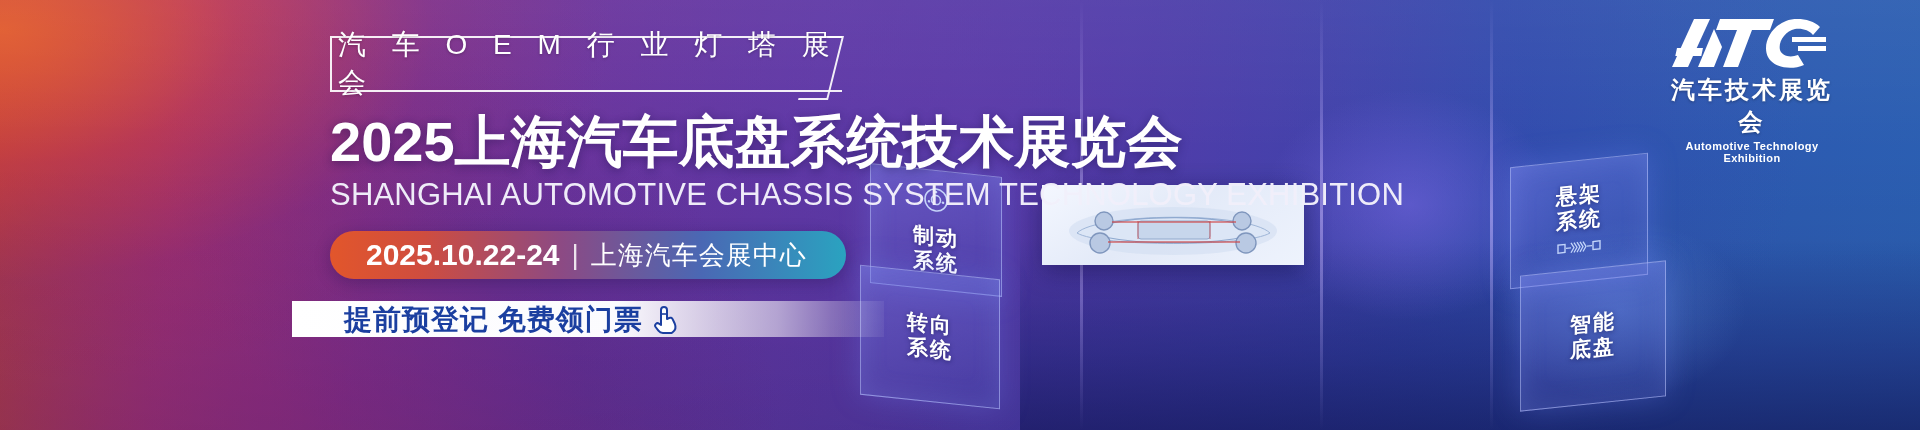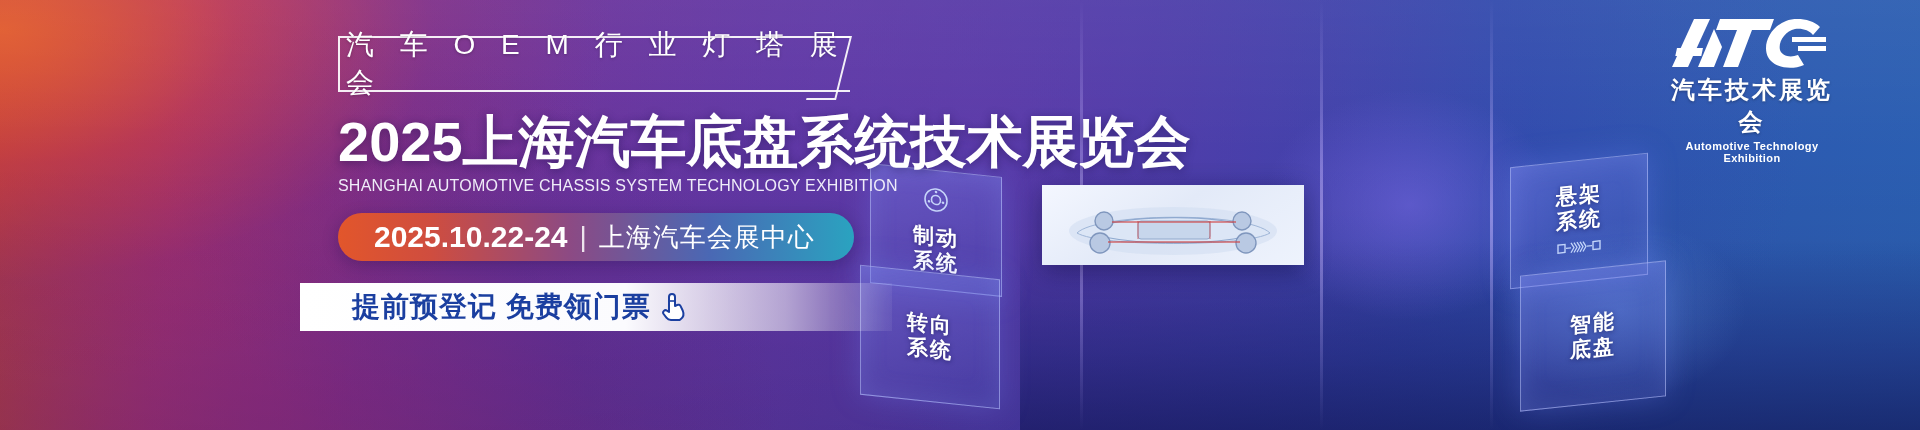"汽 车 O E M" .content { left: 338px -> 330px }
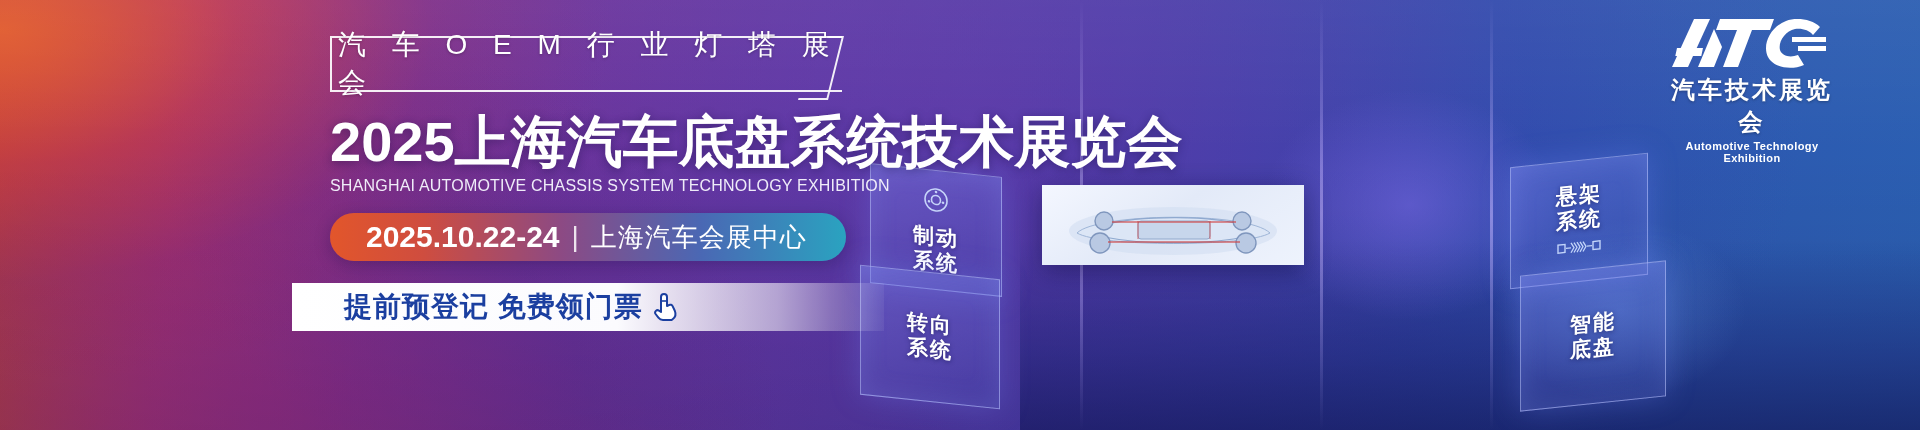"SHANGHAI AUTOMOTIVE CHASSIS SYSTEM" .subtitle { font-size: 16px -> 31px }
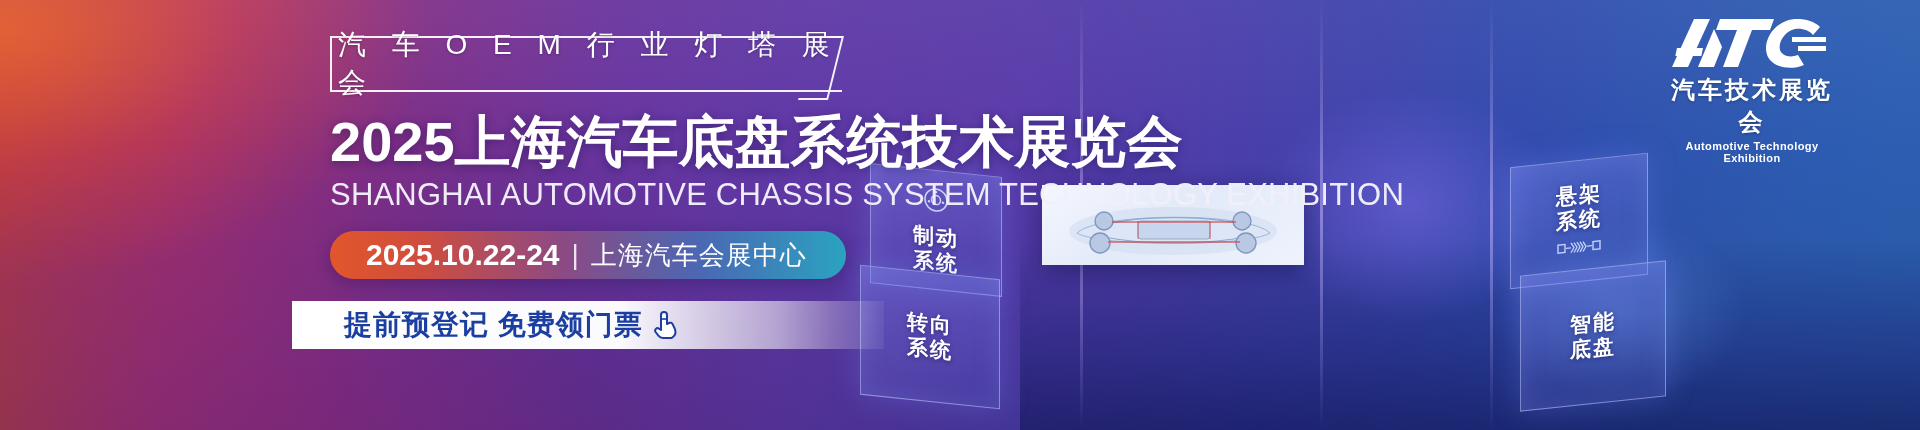"提前预登记 免费领门票" .cta { align-items: center -> flex-start; height: 48px -> 36px }
